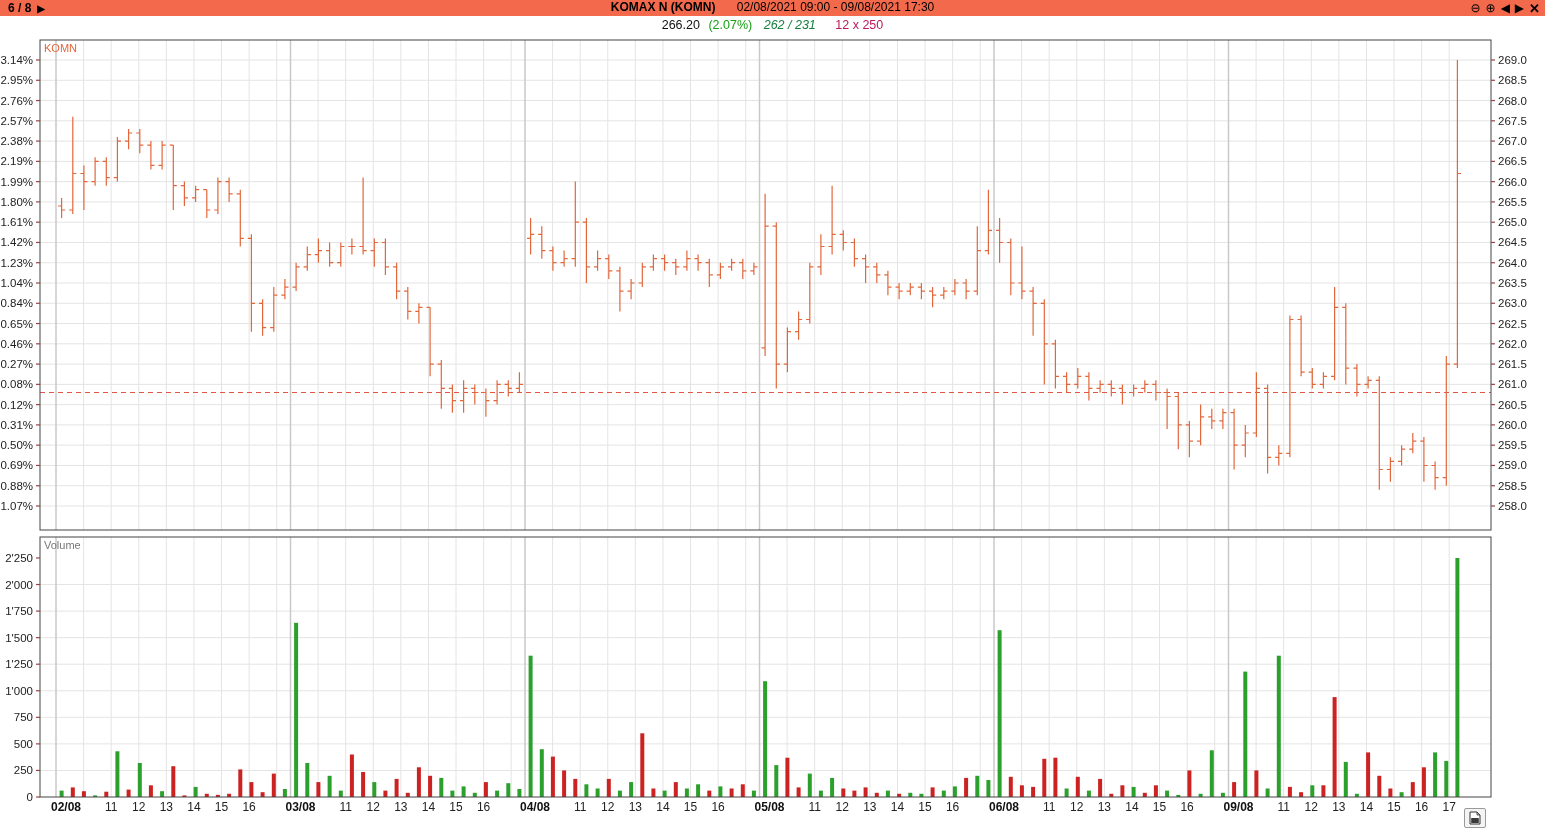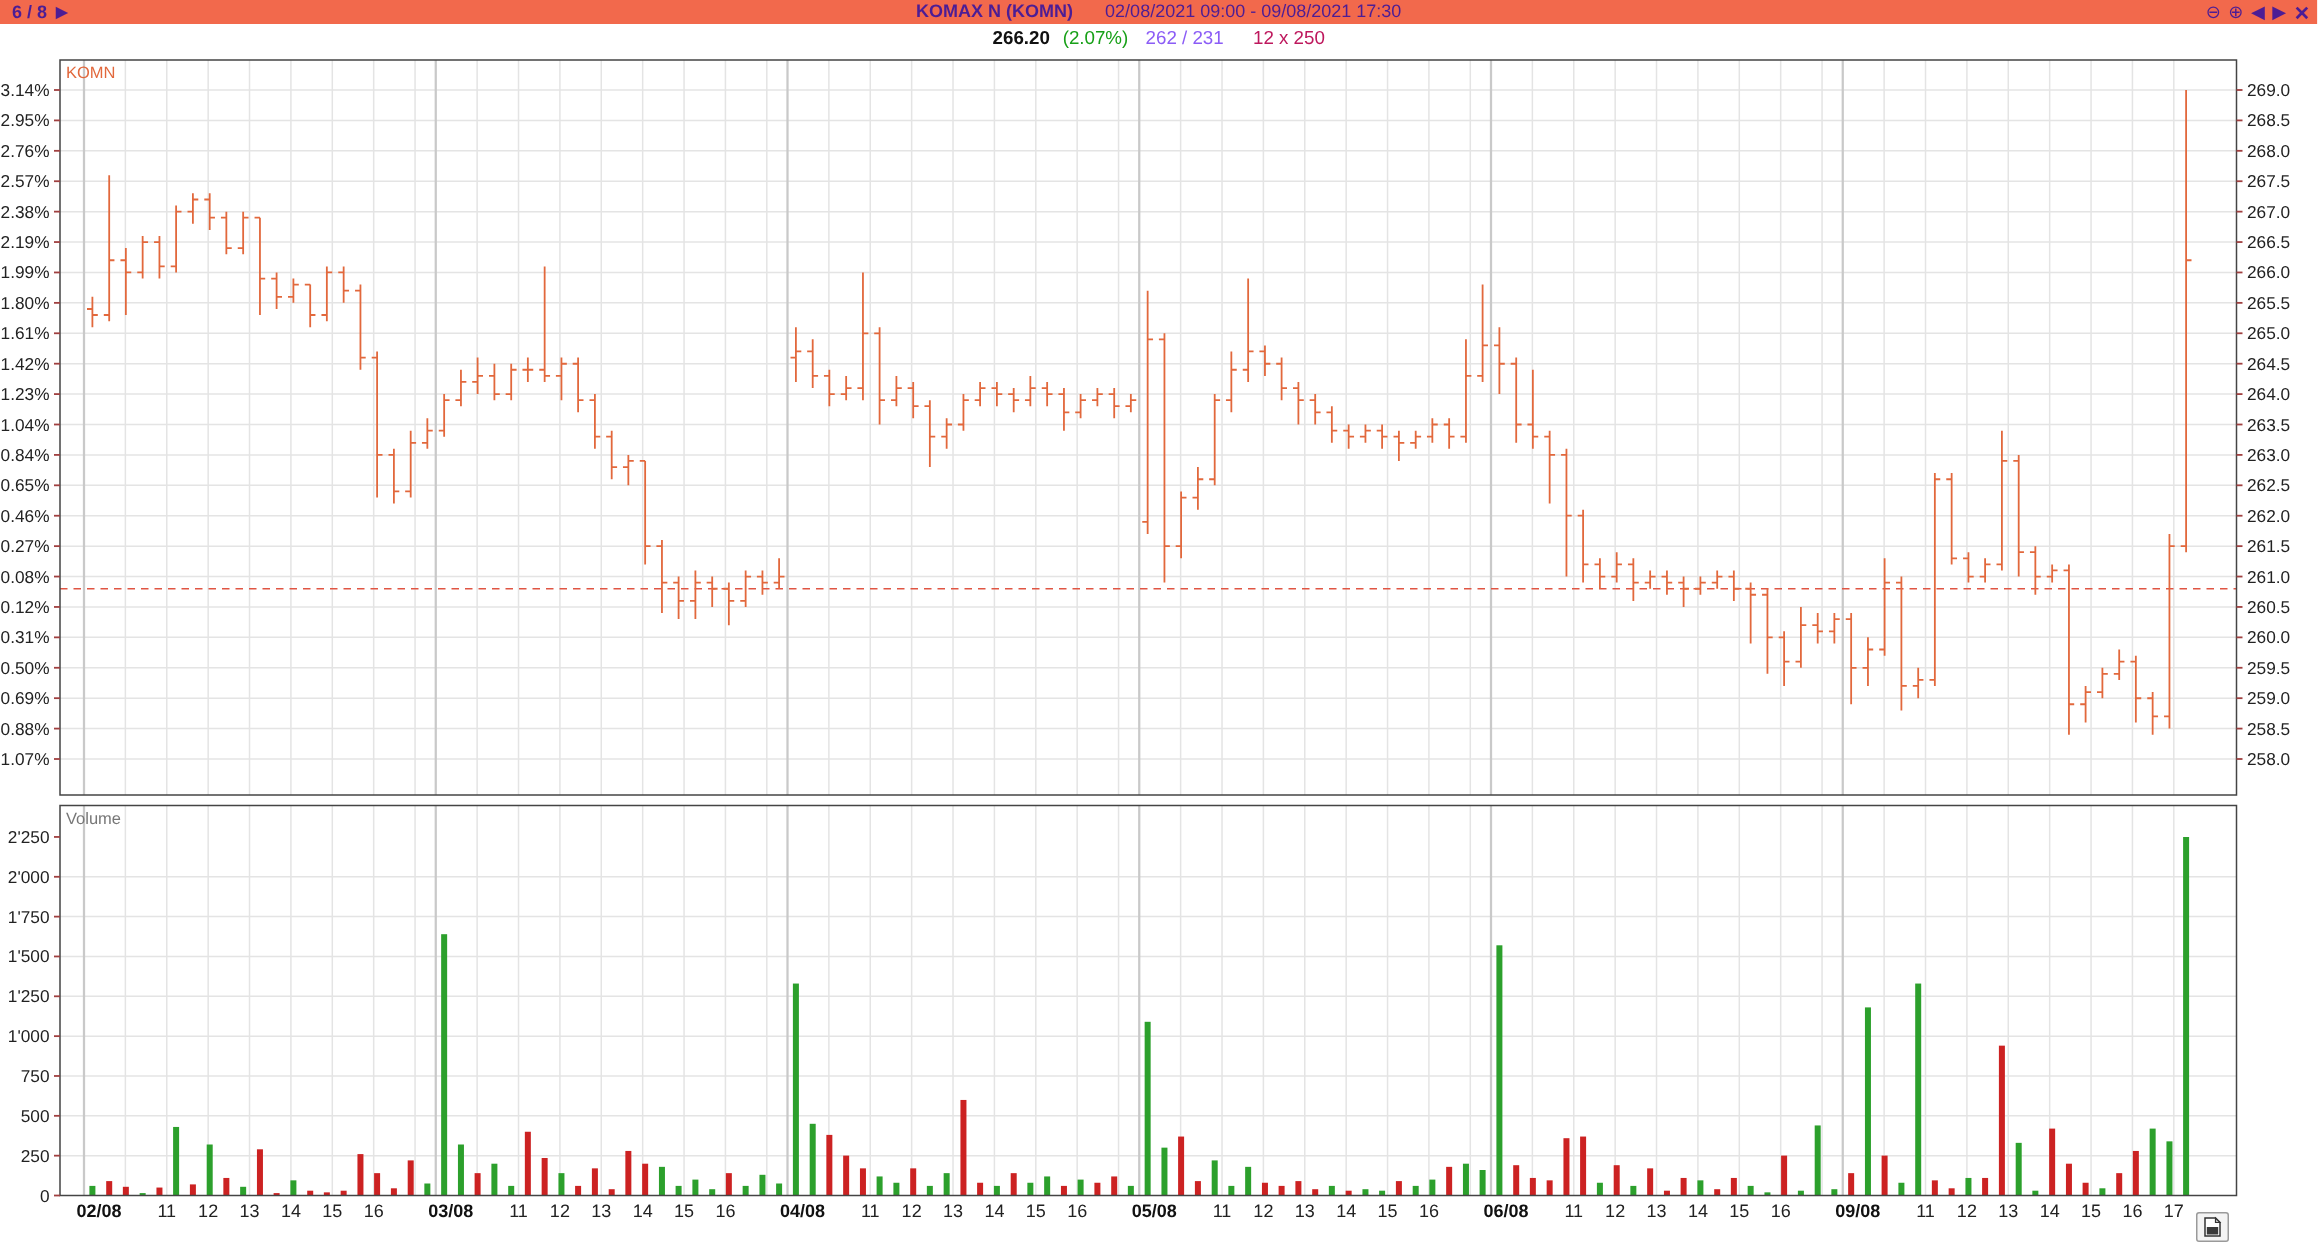"6 / 8" .topbar { color: #4c1d95 -> #000000 }
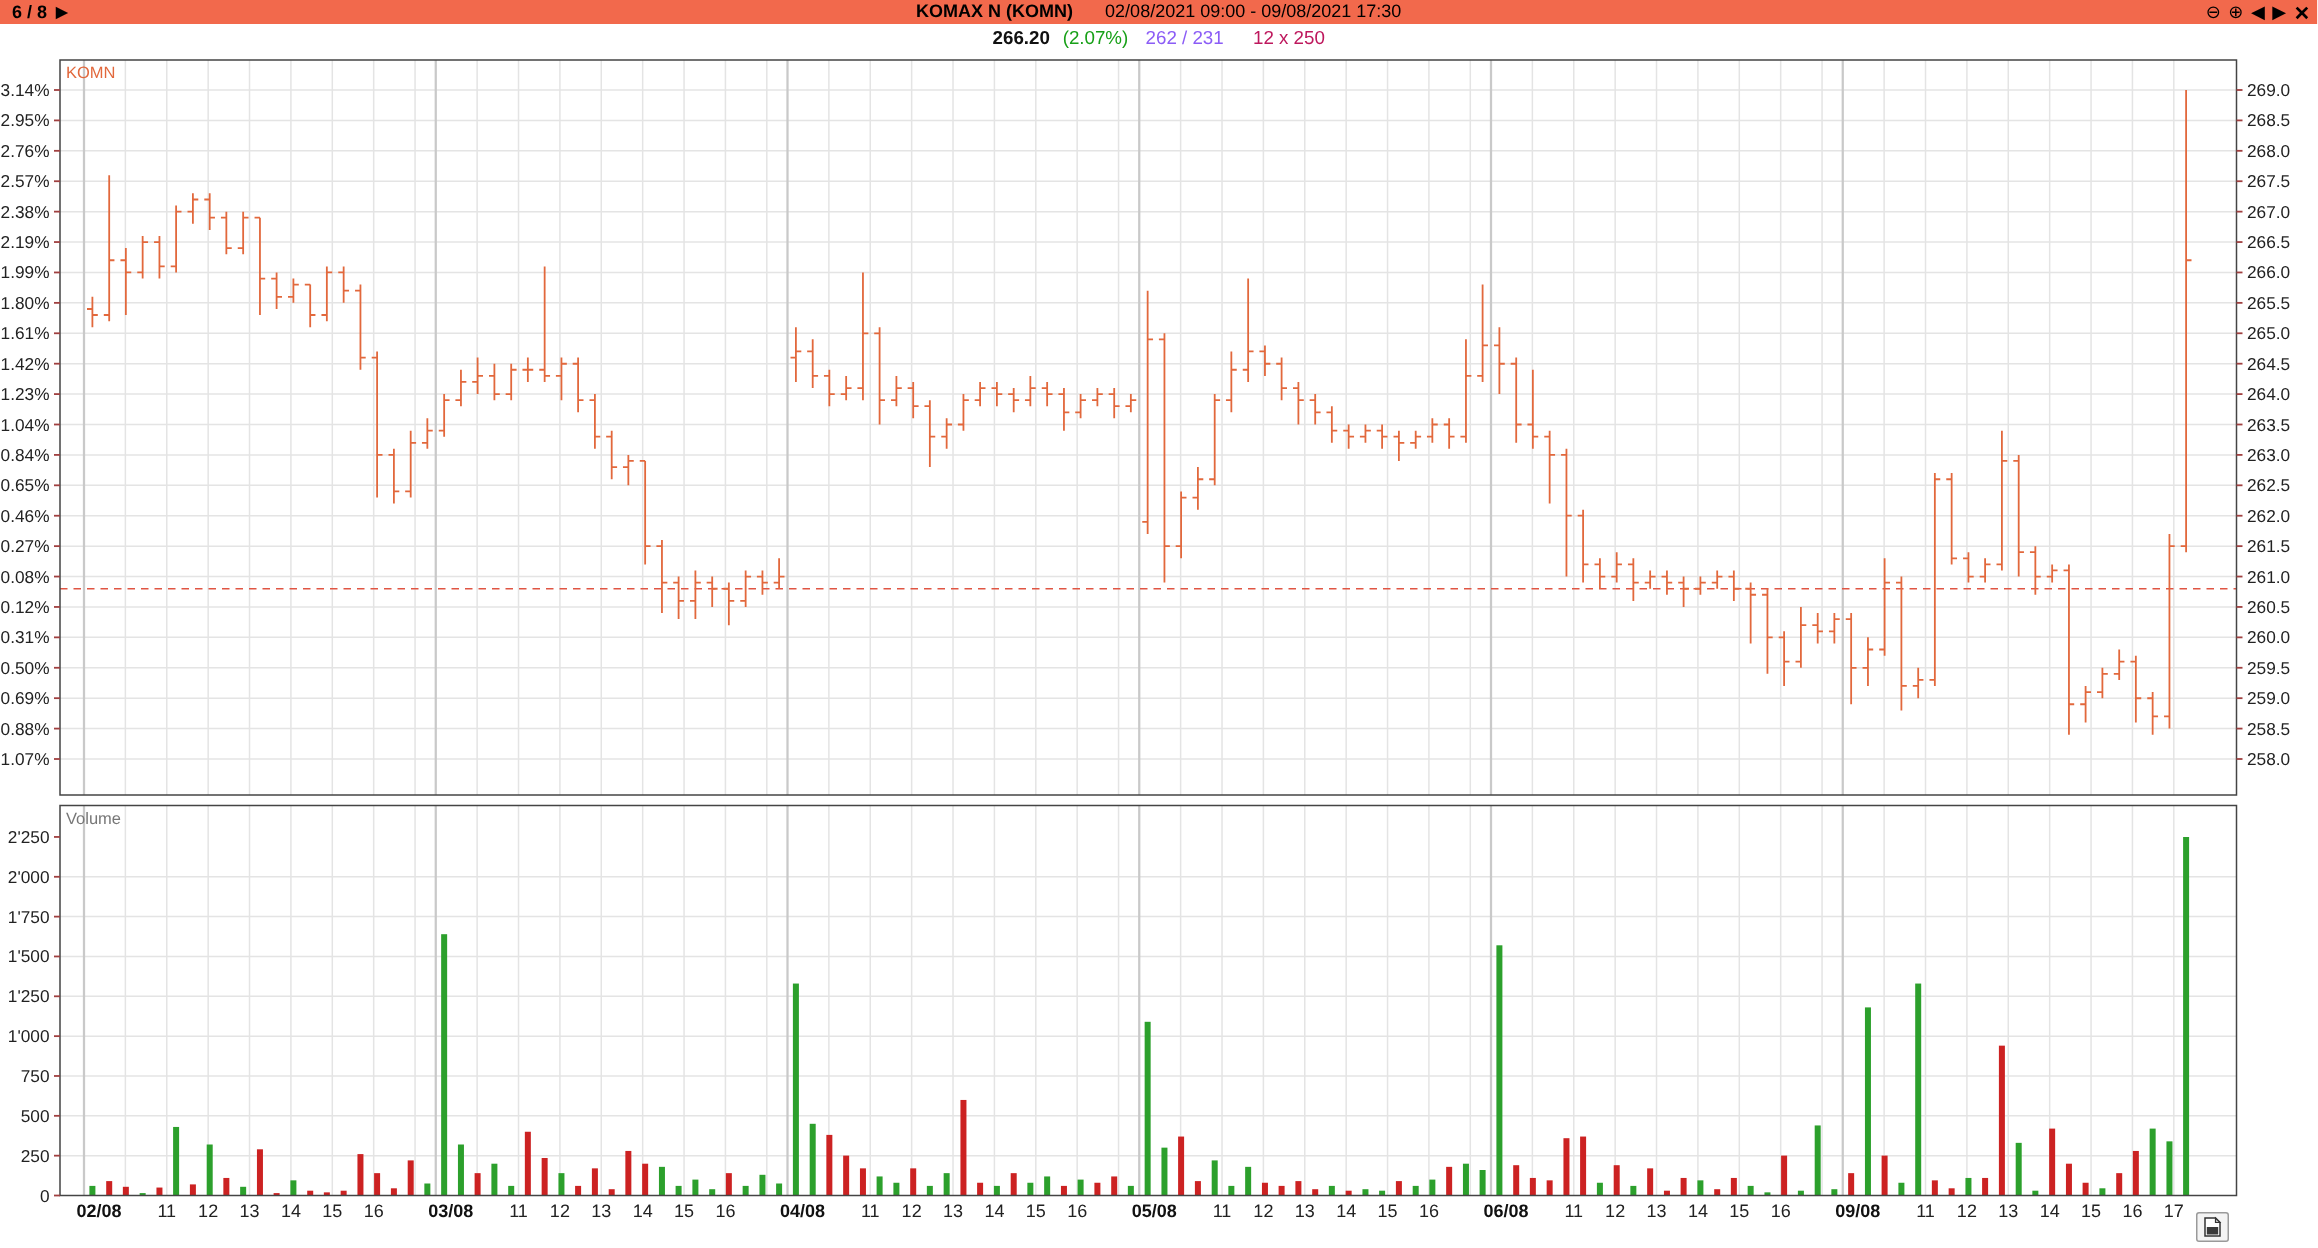"266.20" .quoteline .last { font-weight: bold -> normal }
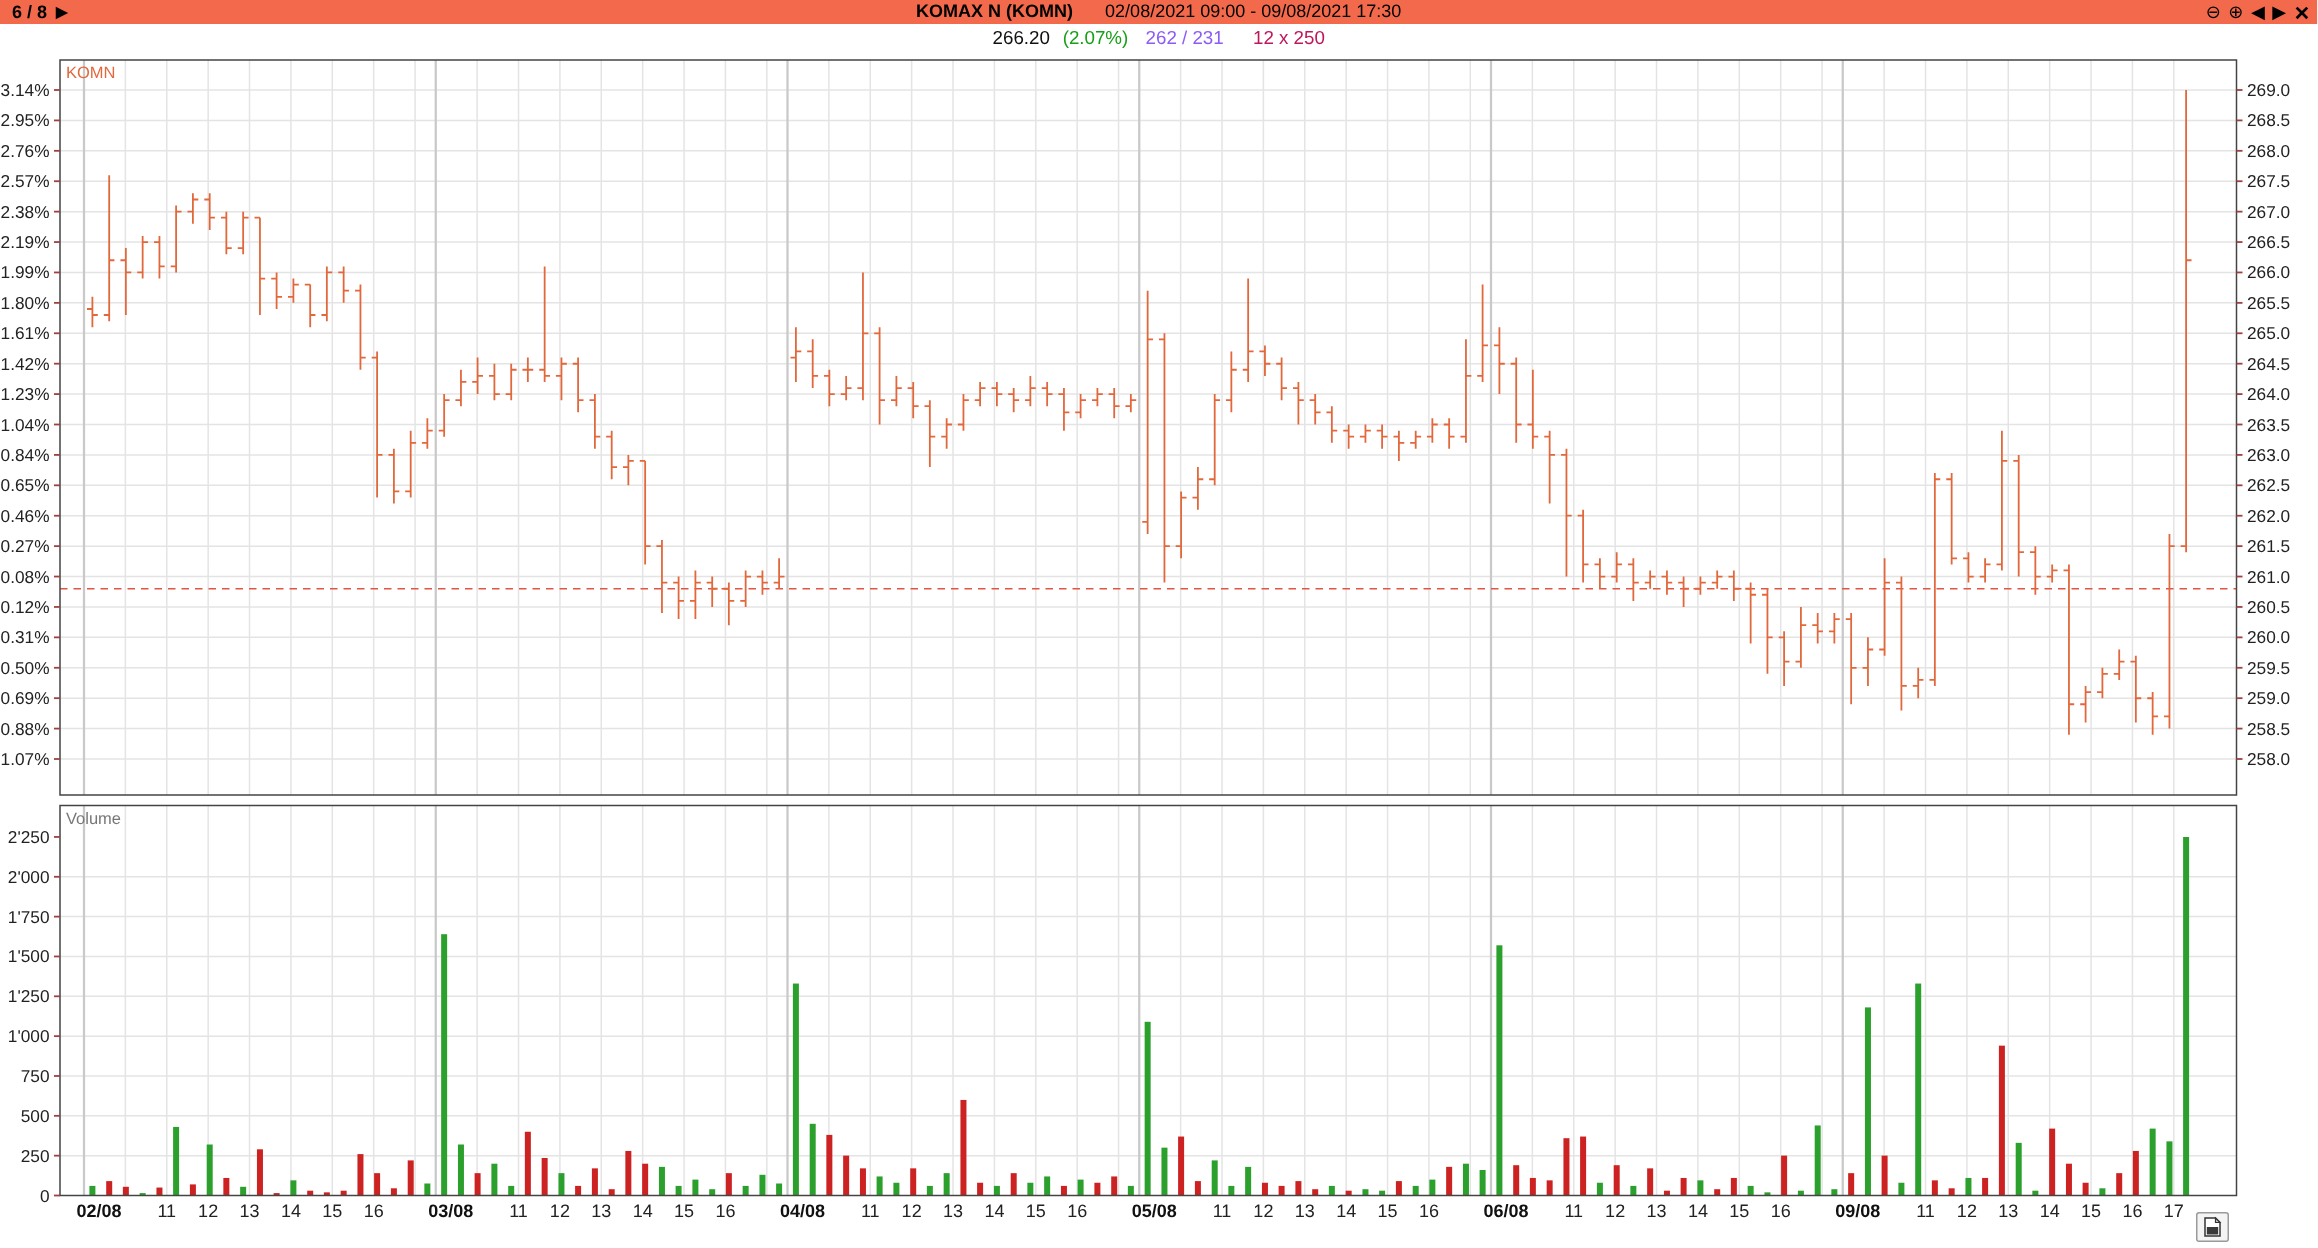"262 / 231" .quoteline .ba { color: #8b5cf6 -> #15803d; font-style: none -> italic }
